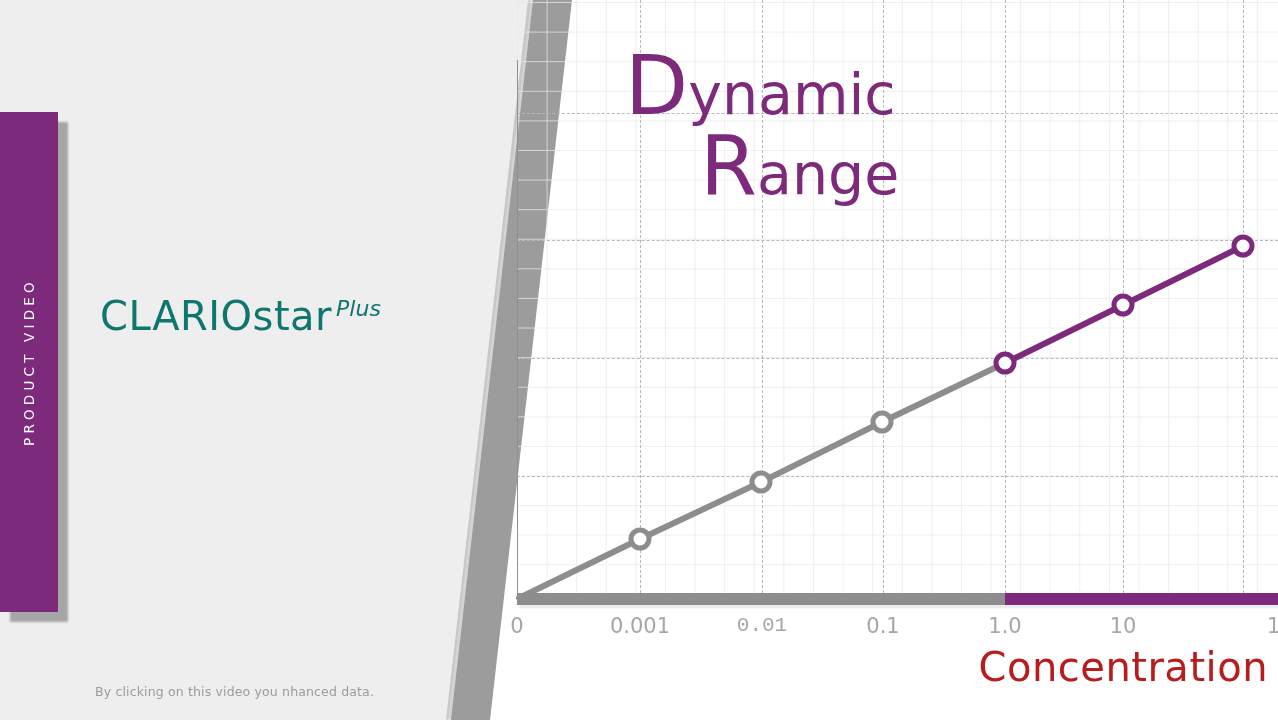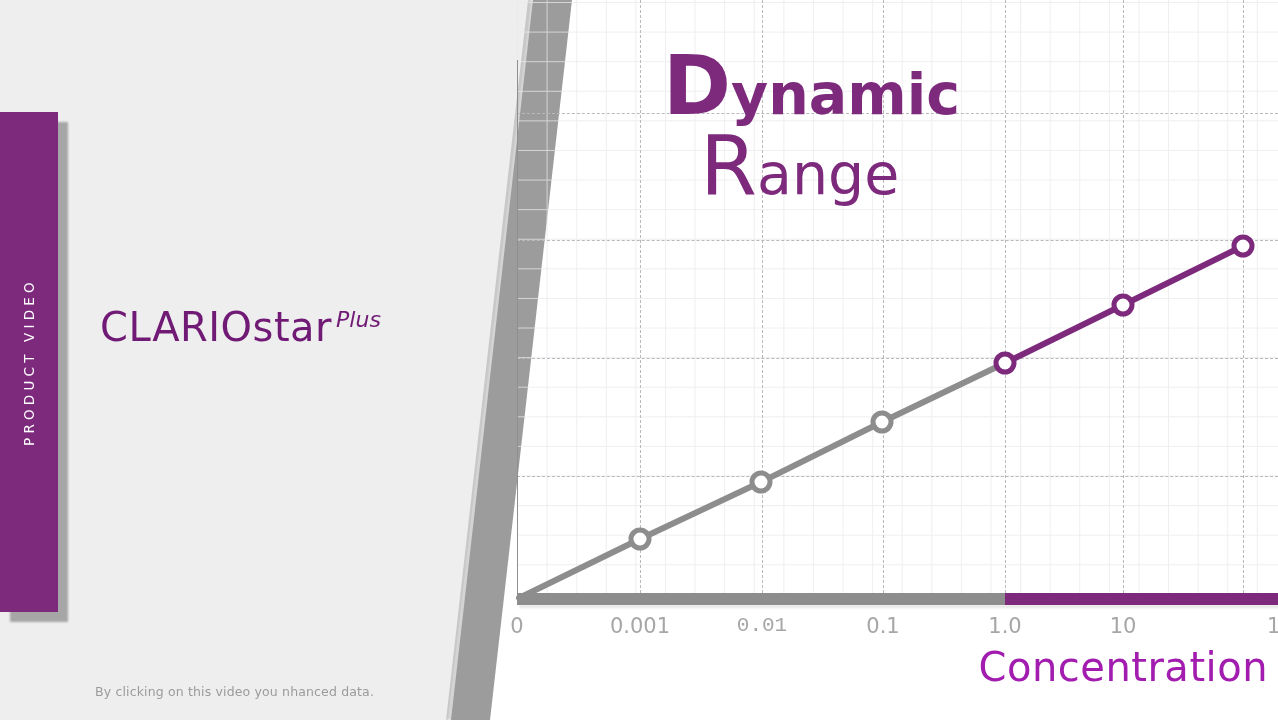"Dynamic" .edr .r2 { font-weight: bold -> none; margin-left: 68px -> 30px }
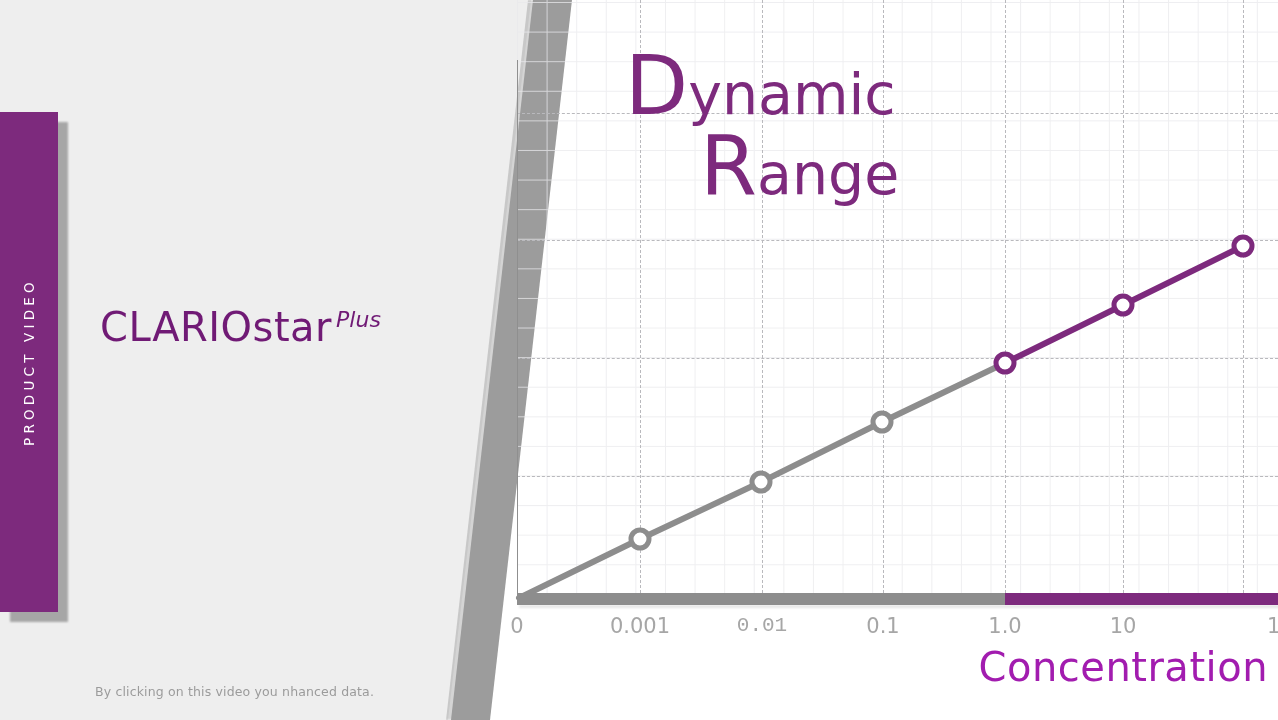"CLARIOstar Plus" .product-title { color: #701a75 -> #0f766e; top: 304px -> 293px }
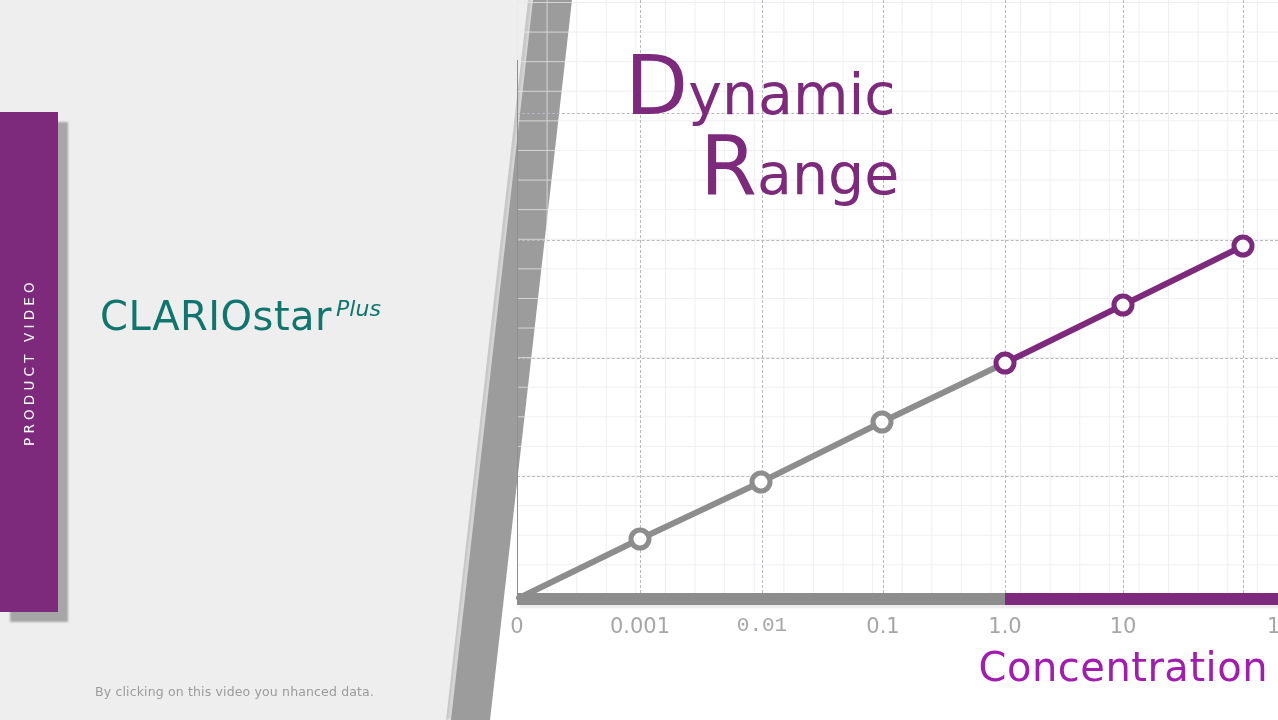"Concentration" .axis-title { color: #a21caf -> #b91c1c }
